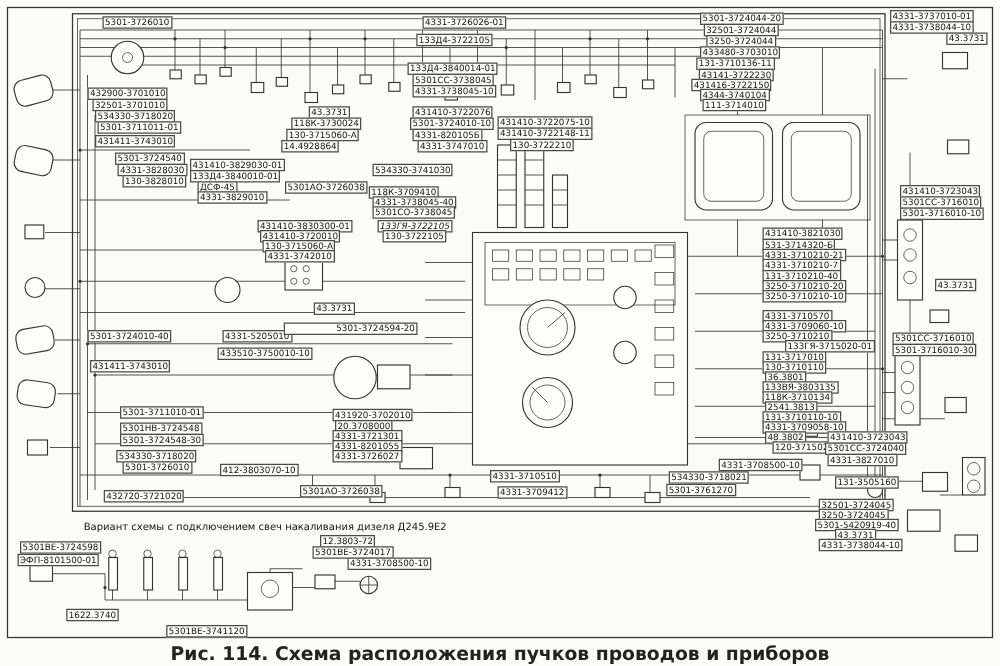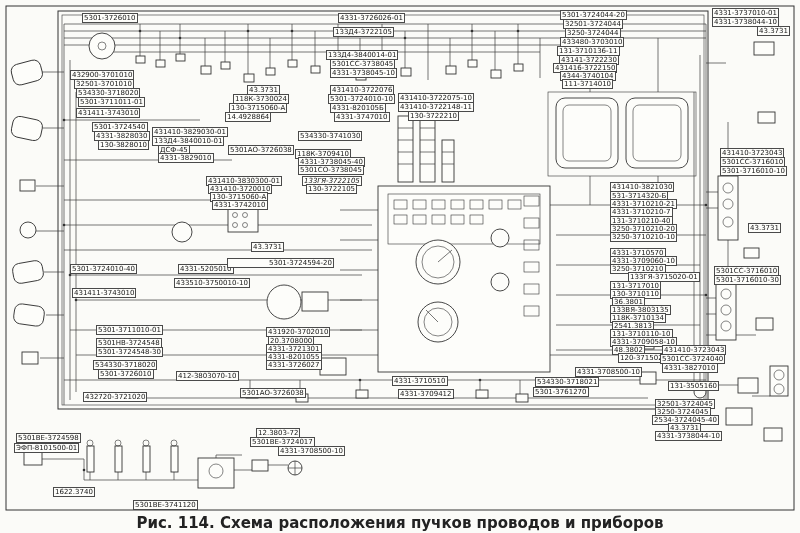"Вариант схемы с подключением свеч" span.lbl { html: none -> <span>Вариант схемы с подключением свеч накаливания дизеля Д245.9Е2</span> }
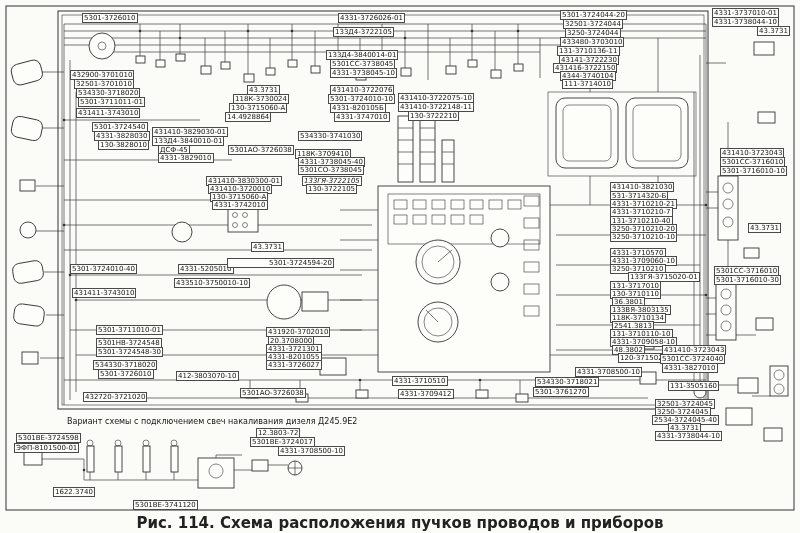"2534-3724045-40" span.lbl { text: 2534-3724045-40 -> 5301-5420919-40 }
